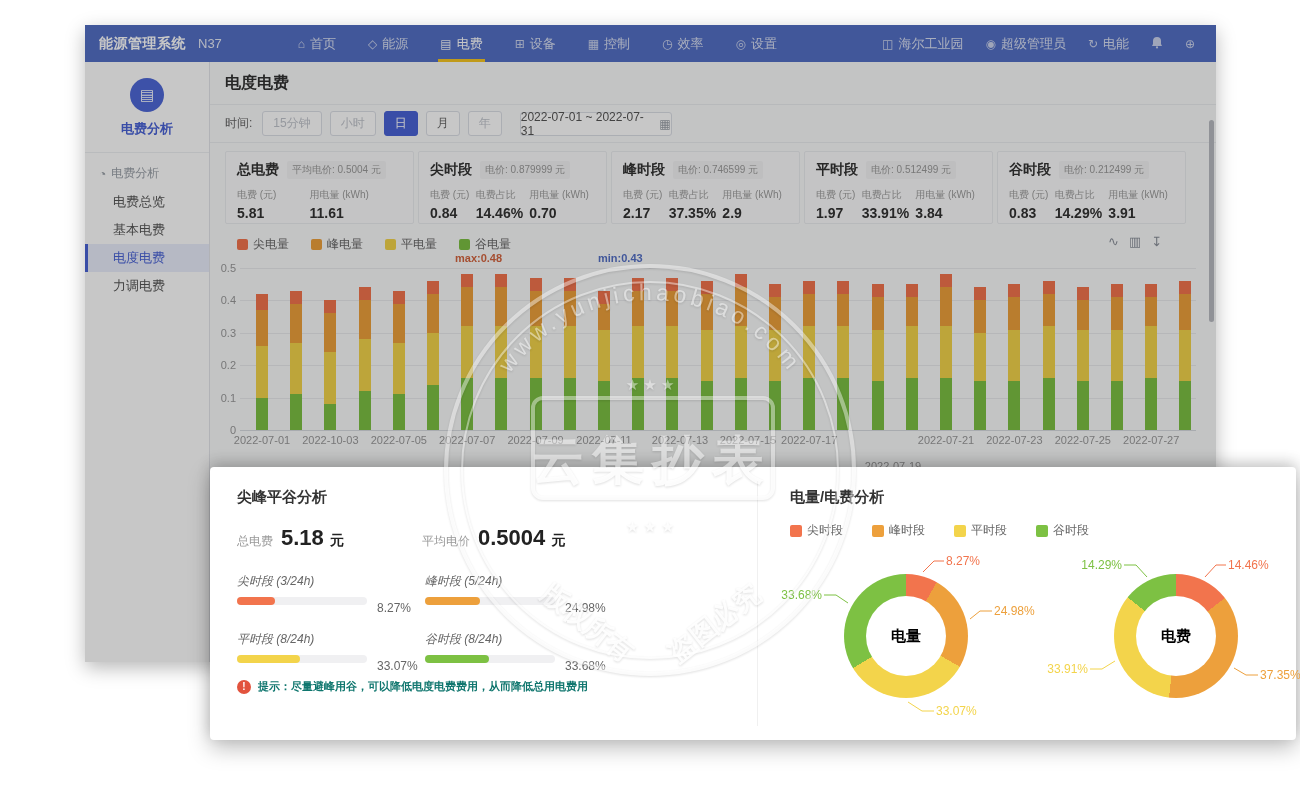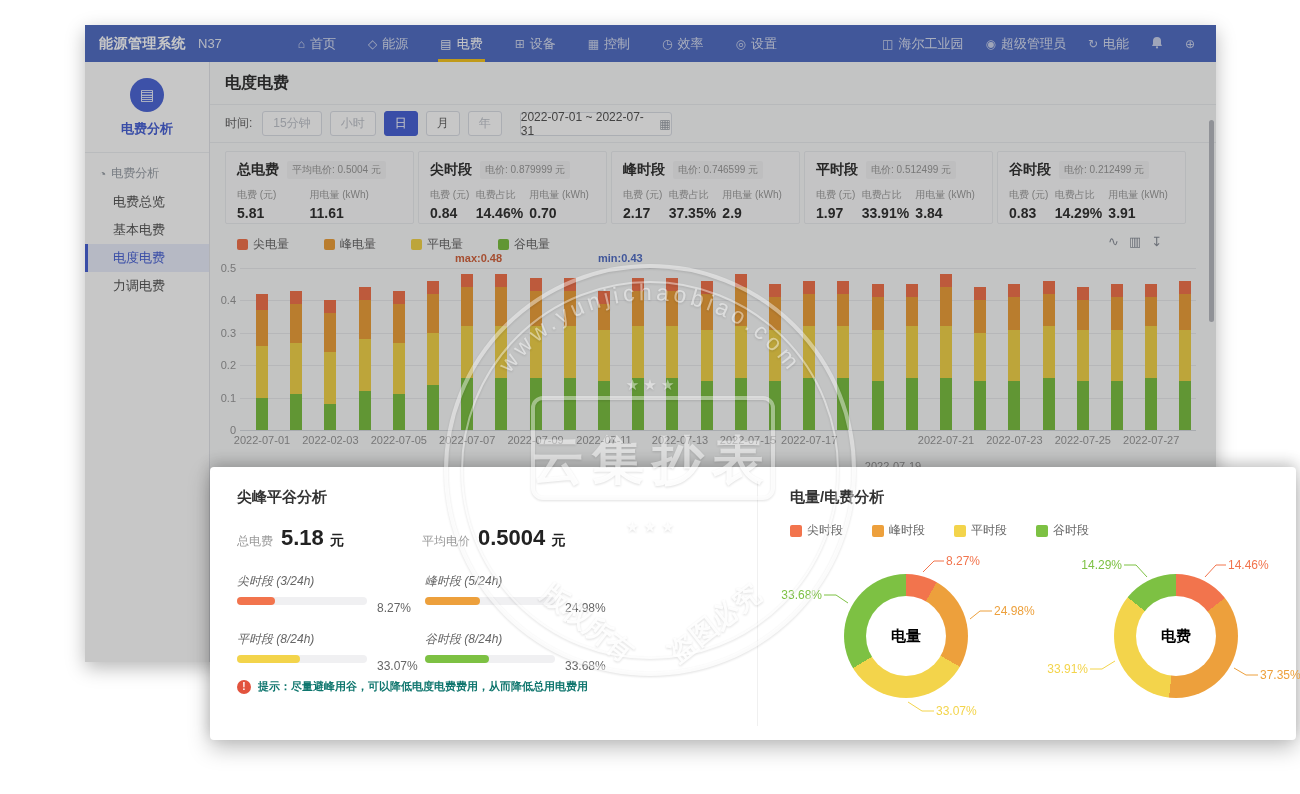"尖电量" .legend-row { gap: 35px -> 22px }
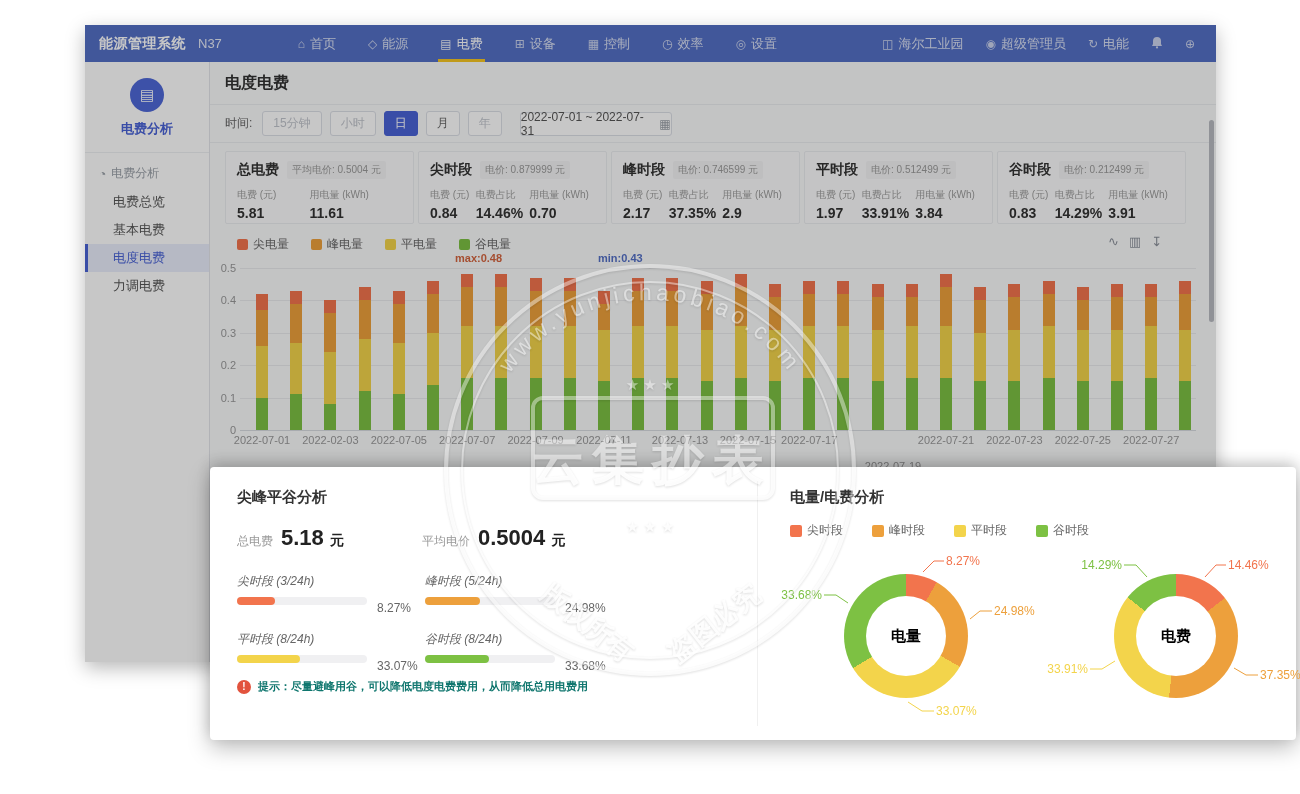"2022-02-03" span.xlab { text: 2022-02-03 -> 2022-10-03 }
